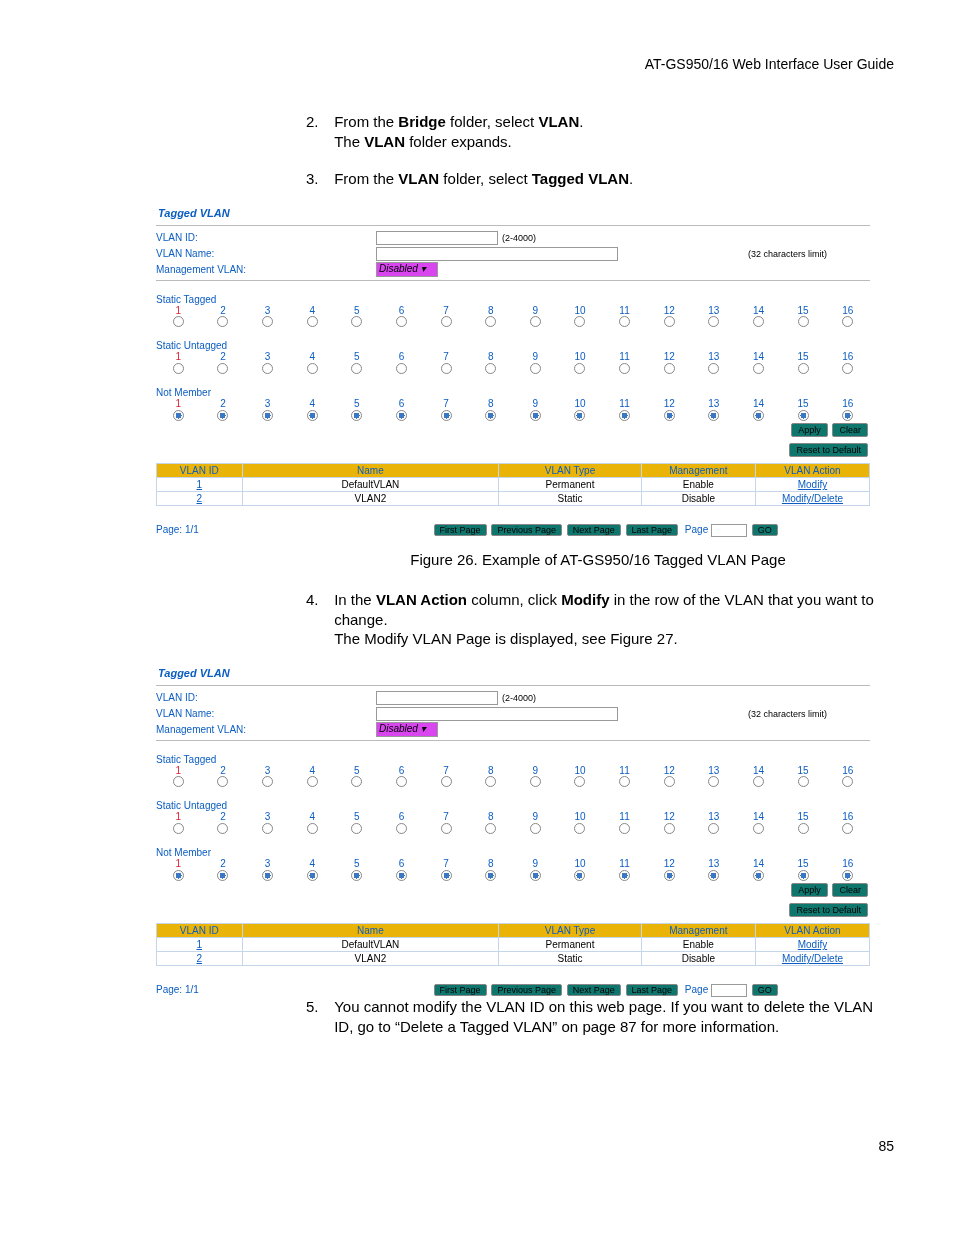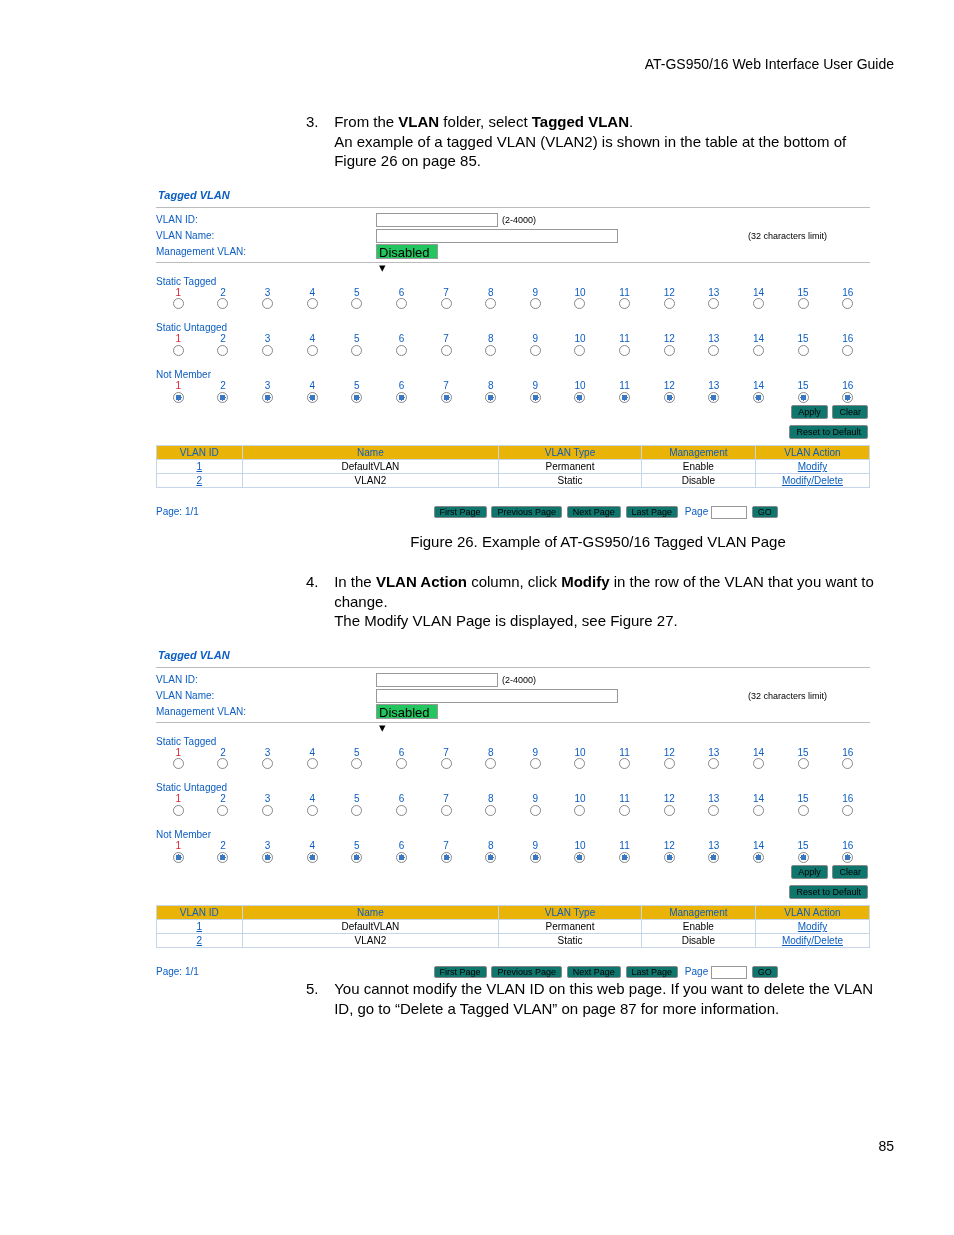"2. From the Bridge folder," div.step { html: none -> <div> <span>2.</span> <span> <span>From the </span><span>Bridge</span><span> folder, select </span><span>VLAN</span><span>.</span><br> <span>The </span><span>VLAN</span><span> folder expands.</span> </span> </div> }
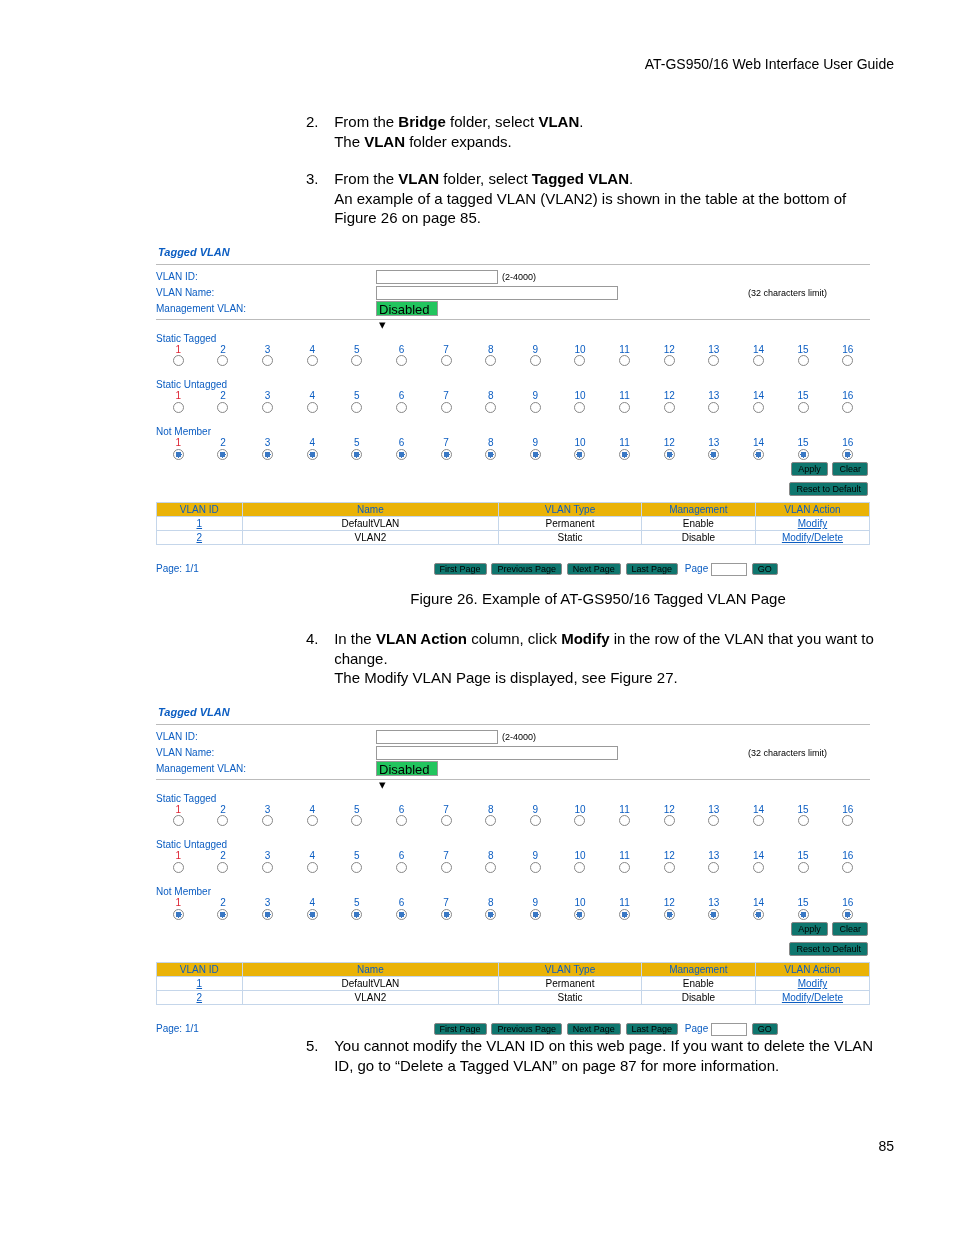"An example of a tagged" span { html: <span>An example of a tagged VLAN (VLAN2) is shown in the table at the bottom of Figure 26 on page 85.</span> -> none }
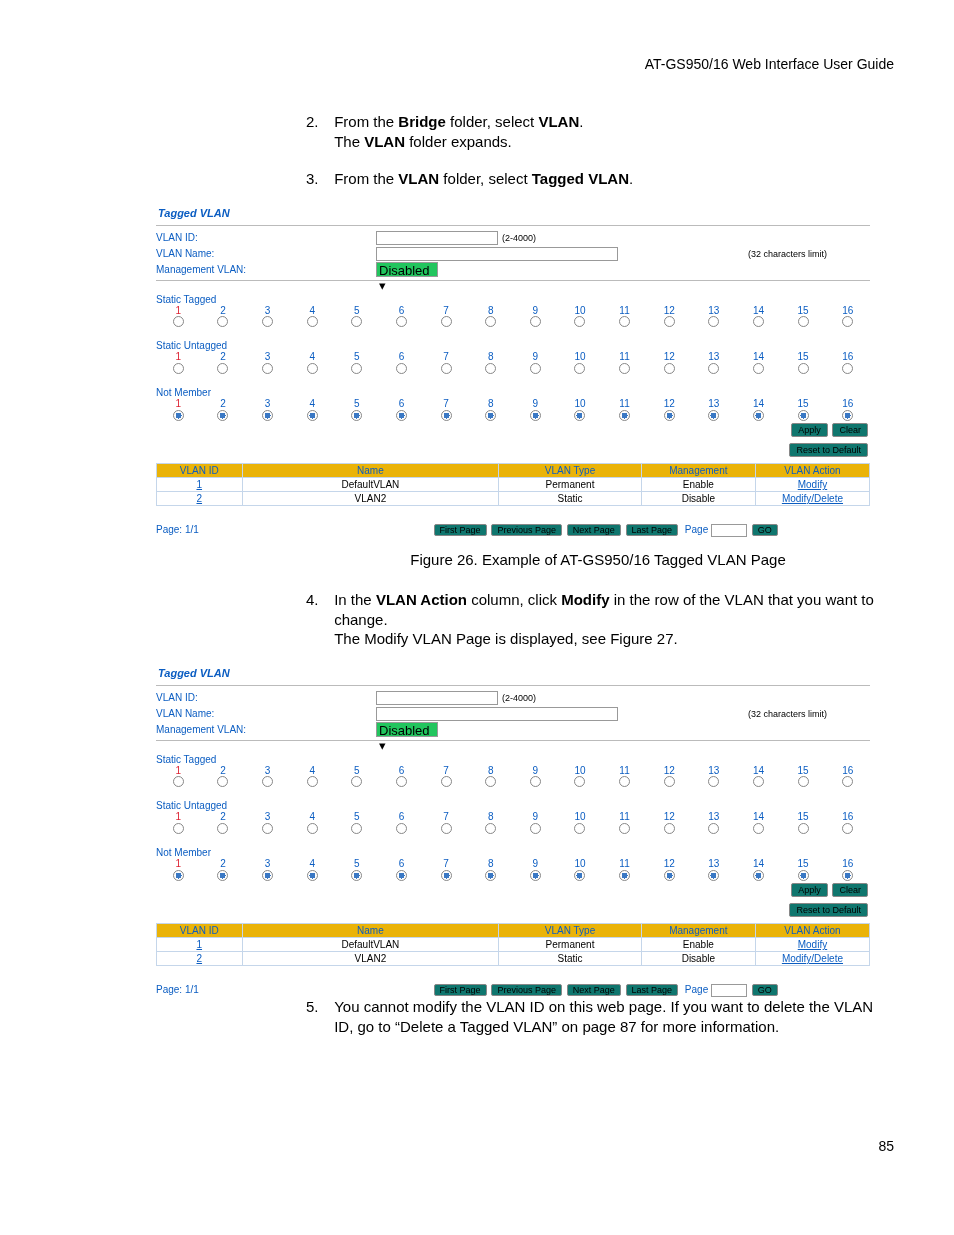"Disabled" .selectbox { background: #22c55e -> #d946ef; font-size: 13px -> 10px; font-style: none -> italic }
